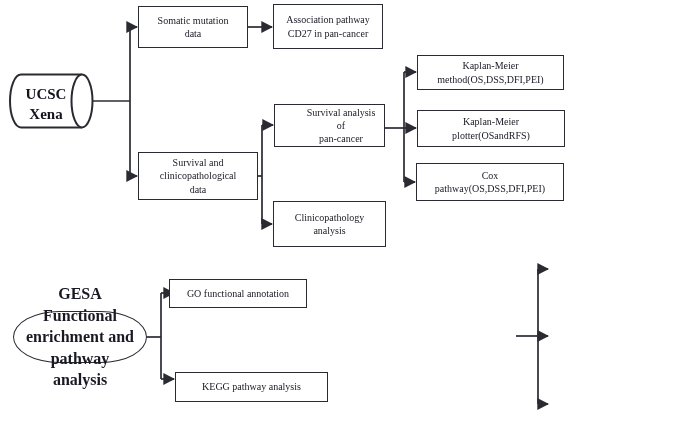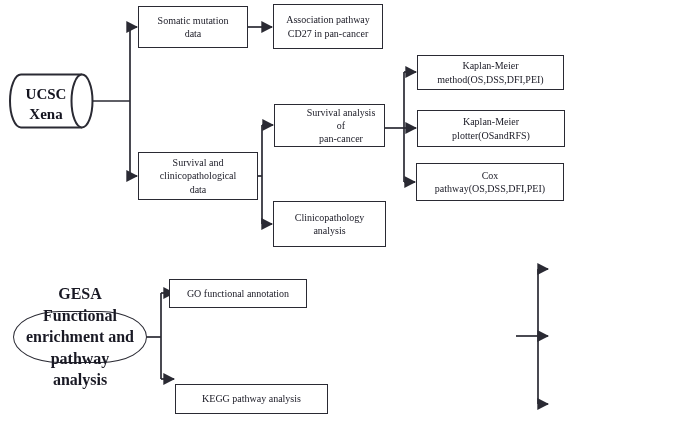"KEGG pathway analysis" #n-kegg { top: 384px -> 372px }
